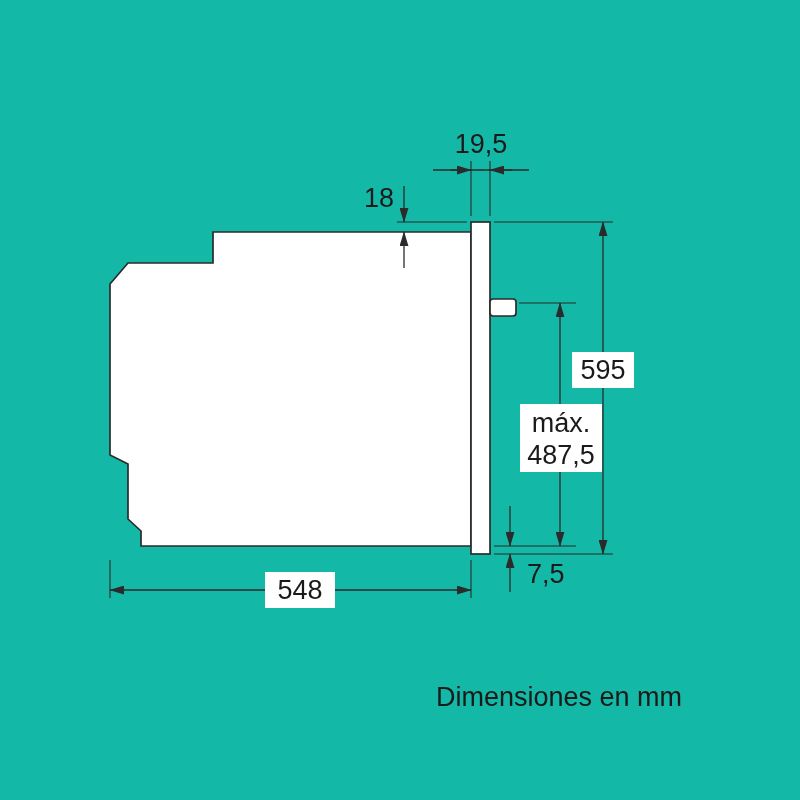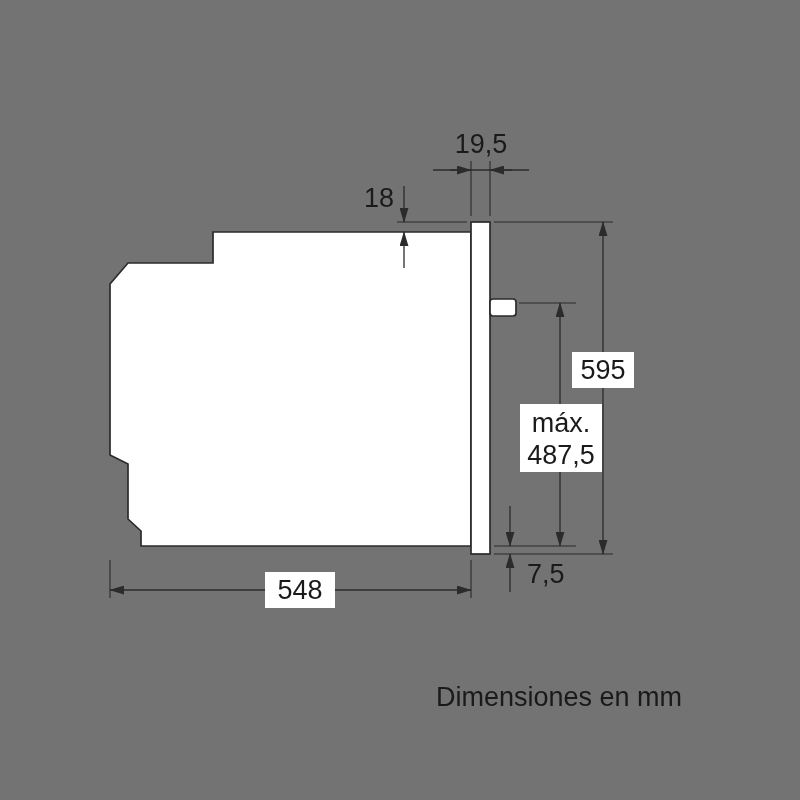"19,5" .stage { background: #737373 -> #14b8a6 }
